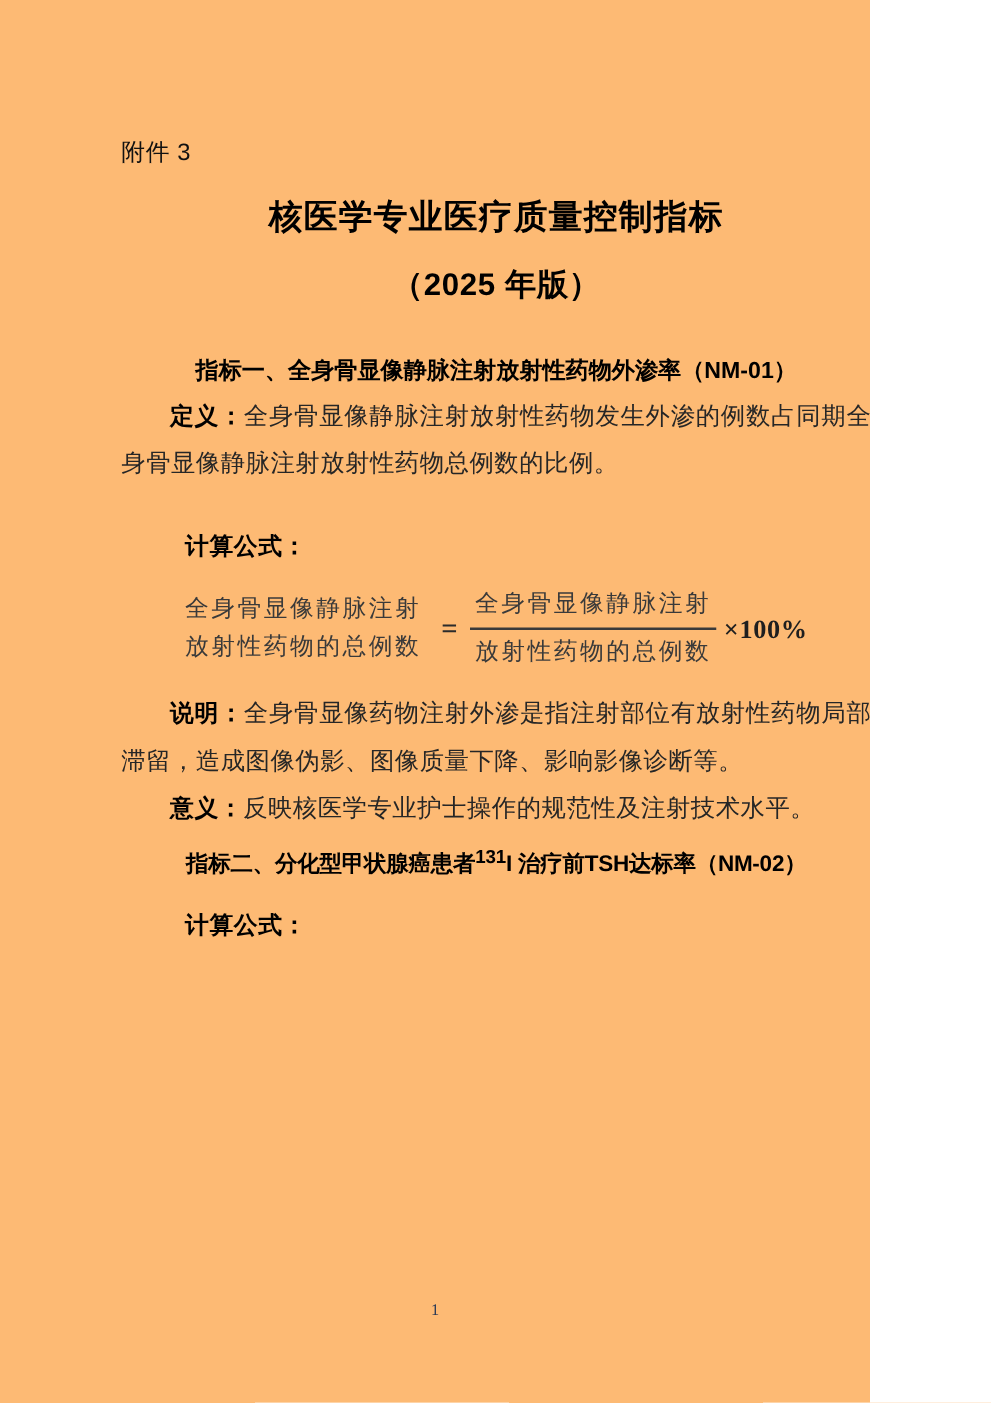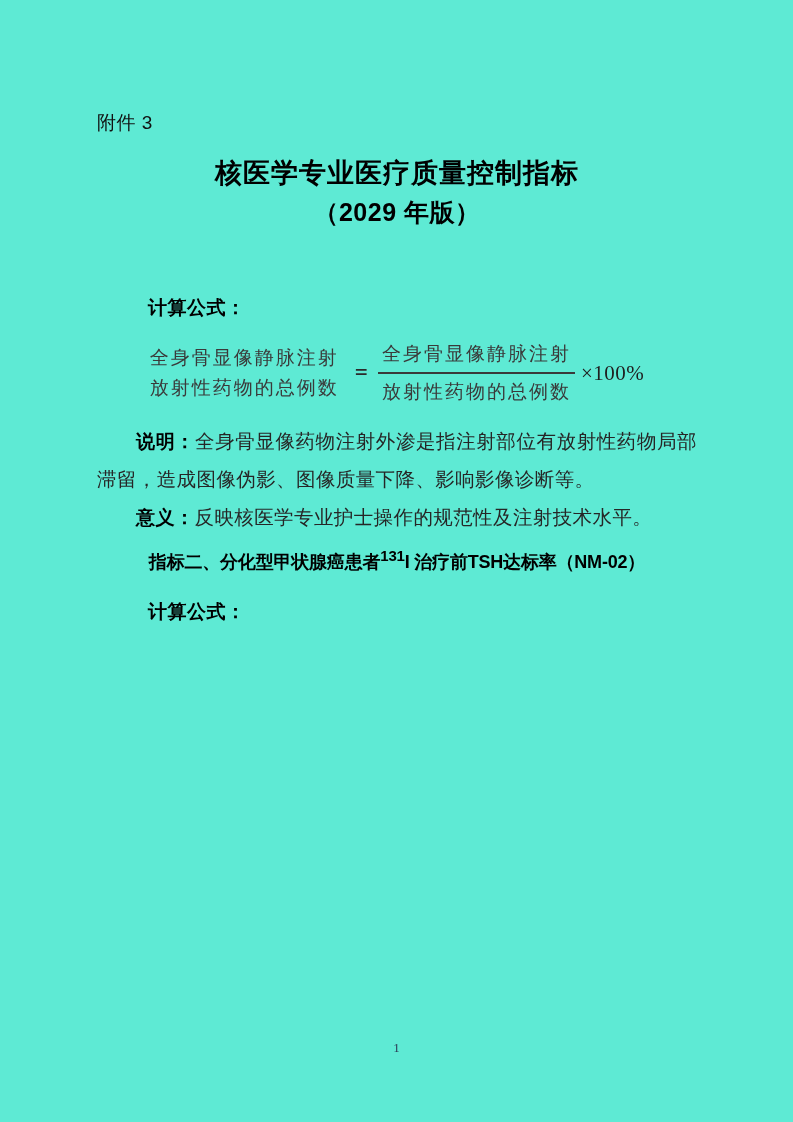"附件 3" .page { background: #5eead4 -> #fdba74; width: 793px -> 696px }
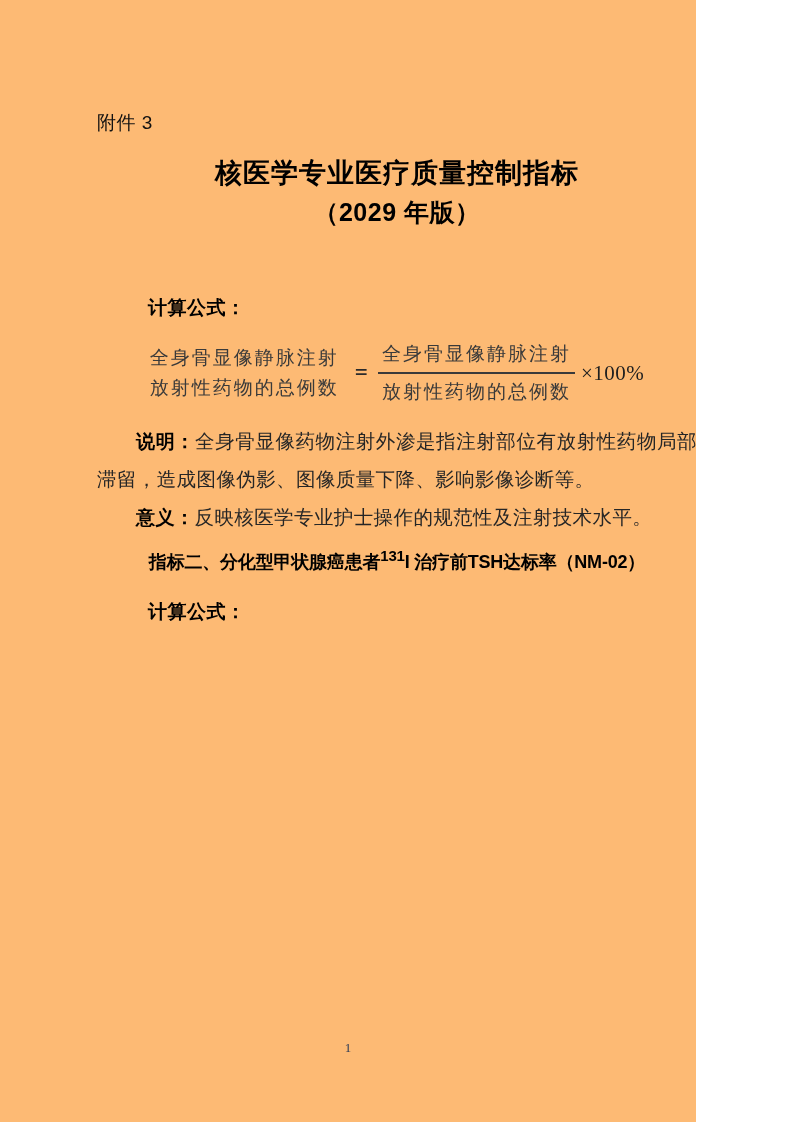"核医学专业医疗质量控制指标" .doc-title { margin: 0 -> 16px }
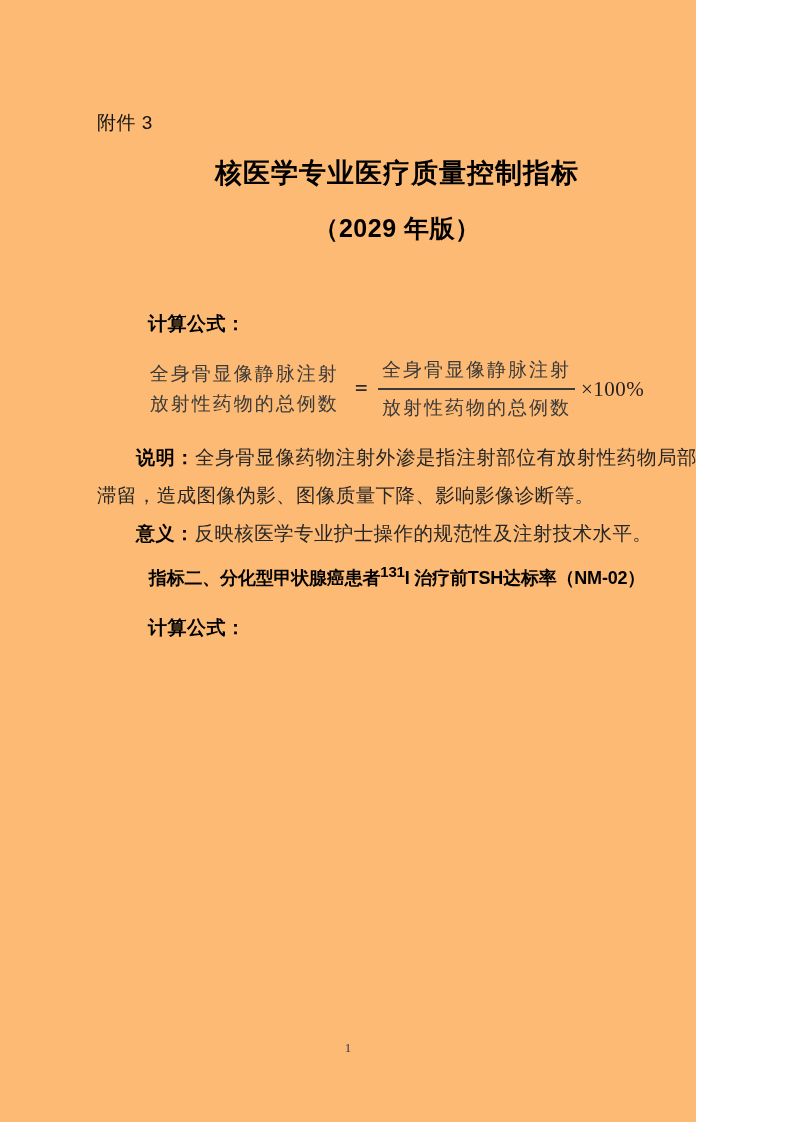"（2029 年版）" h2.doc-subtitle { text: 2029 -> 2025 }
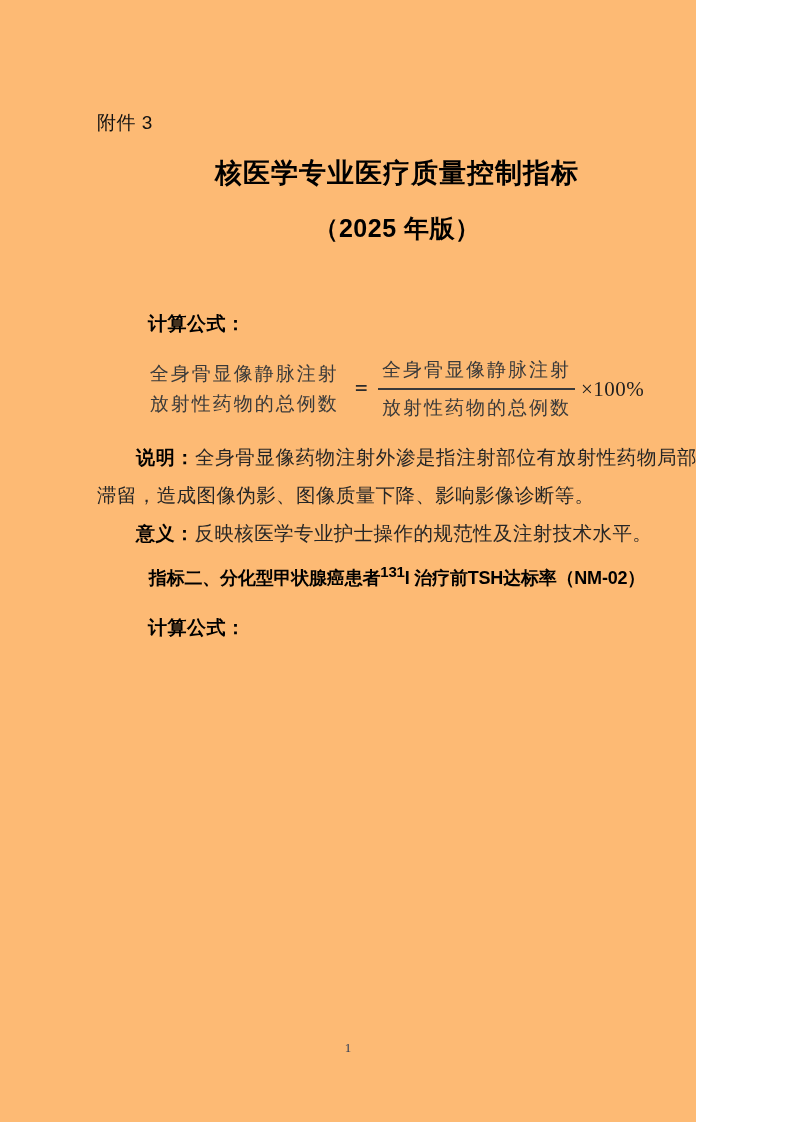"指标一、全身骨显像静脉注射放射性药物外渗率（NM-01）" h3.indicator-heading { html: none -> <h3>指标一、全身骨显像静脉注射放射性药物外渗率（NM-01）</h3> }
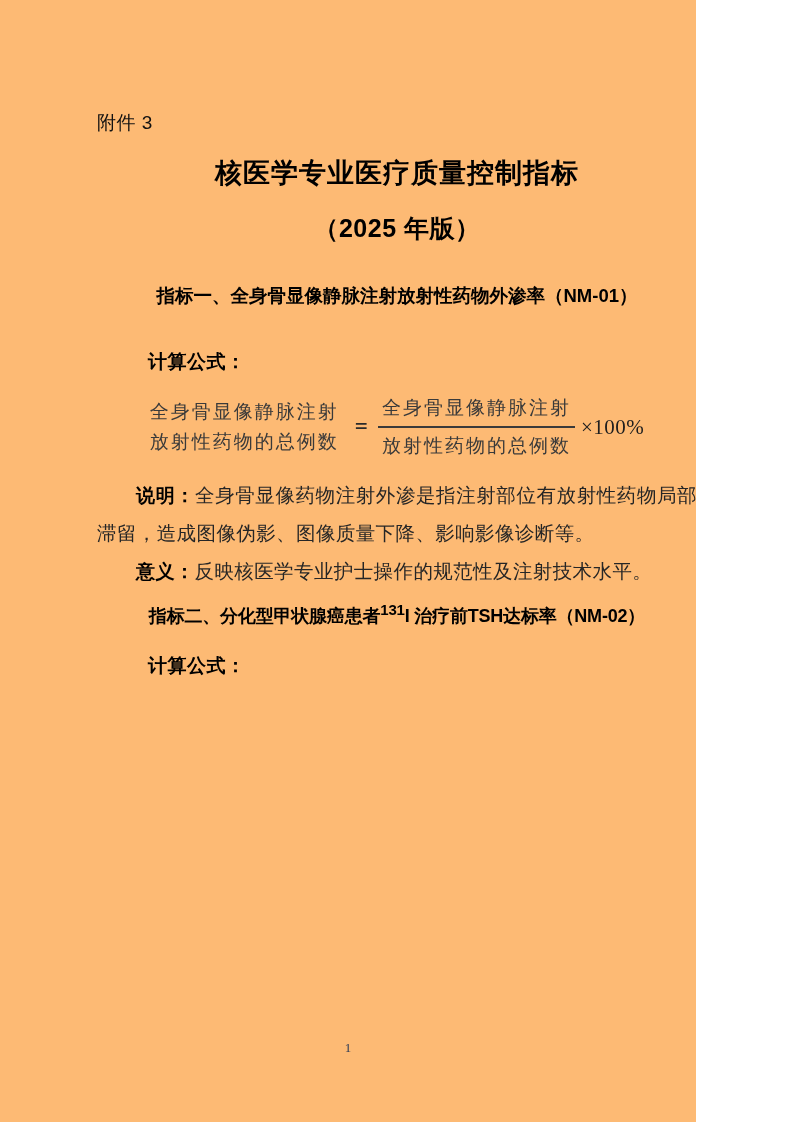"定义：全身骨显像静脉注射放射性药物发生外渗的例数占同期全身骨显像静脉注射放射性药" p.para { html: none -> <p><span>定义：</span><span>全身骨显像静脉注射放射性药物发生外渗的例数占同期全身骨显像静脉注射放射性药物总例数的比例。</span></p> }
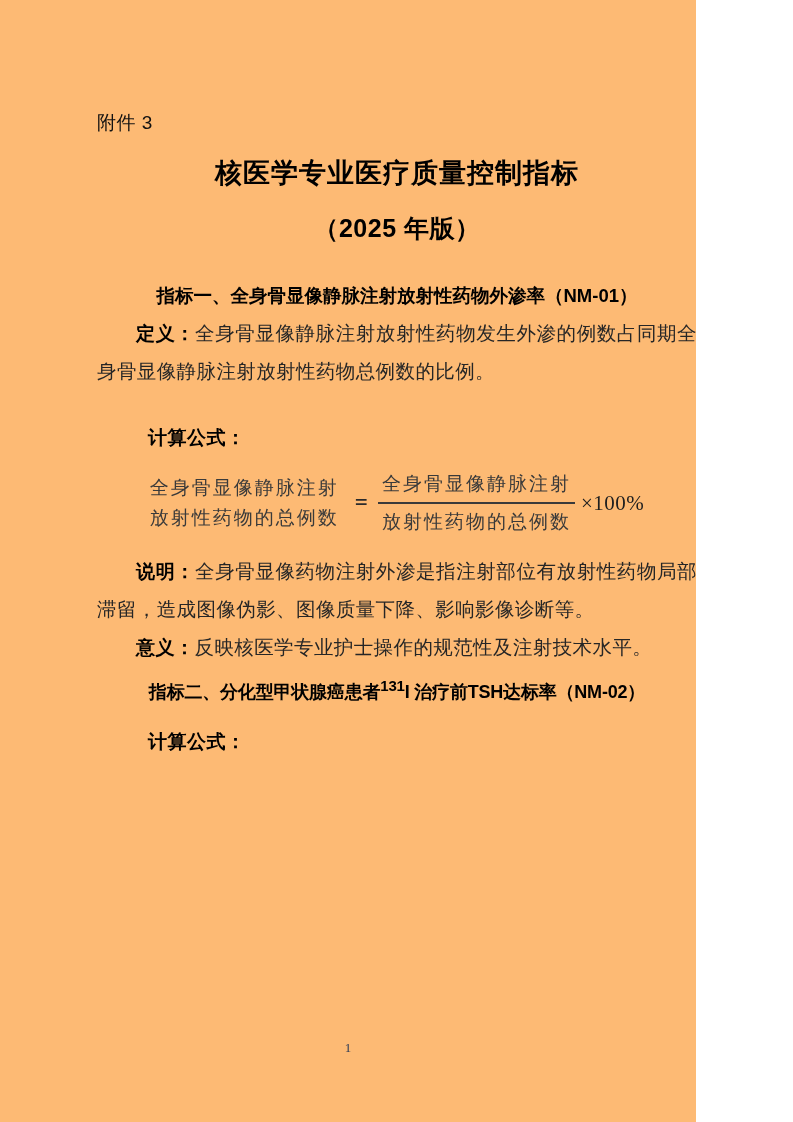"×100%" .formula-tail { font-weight: 400 -> 700 }
